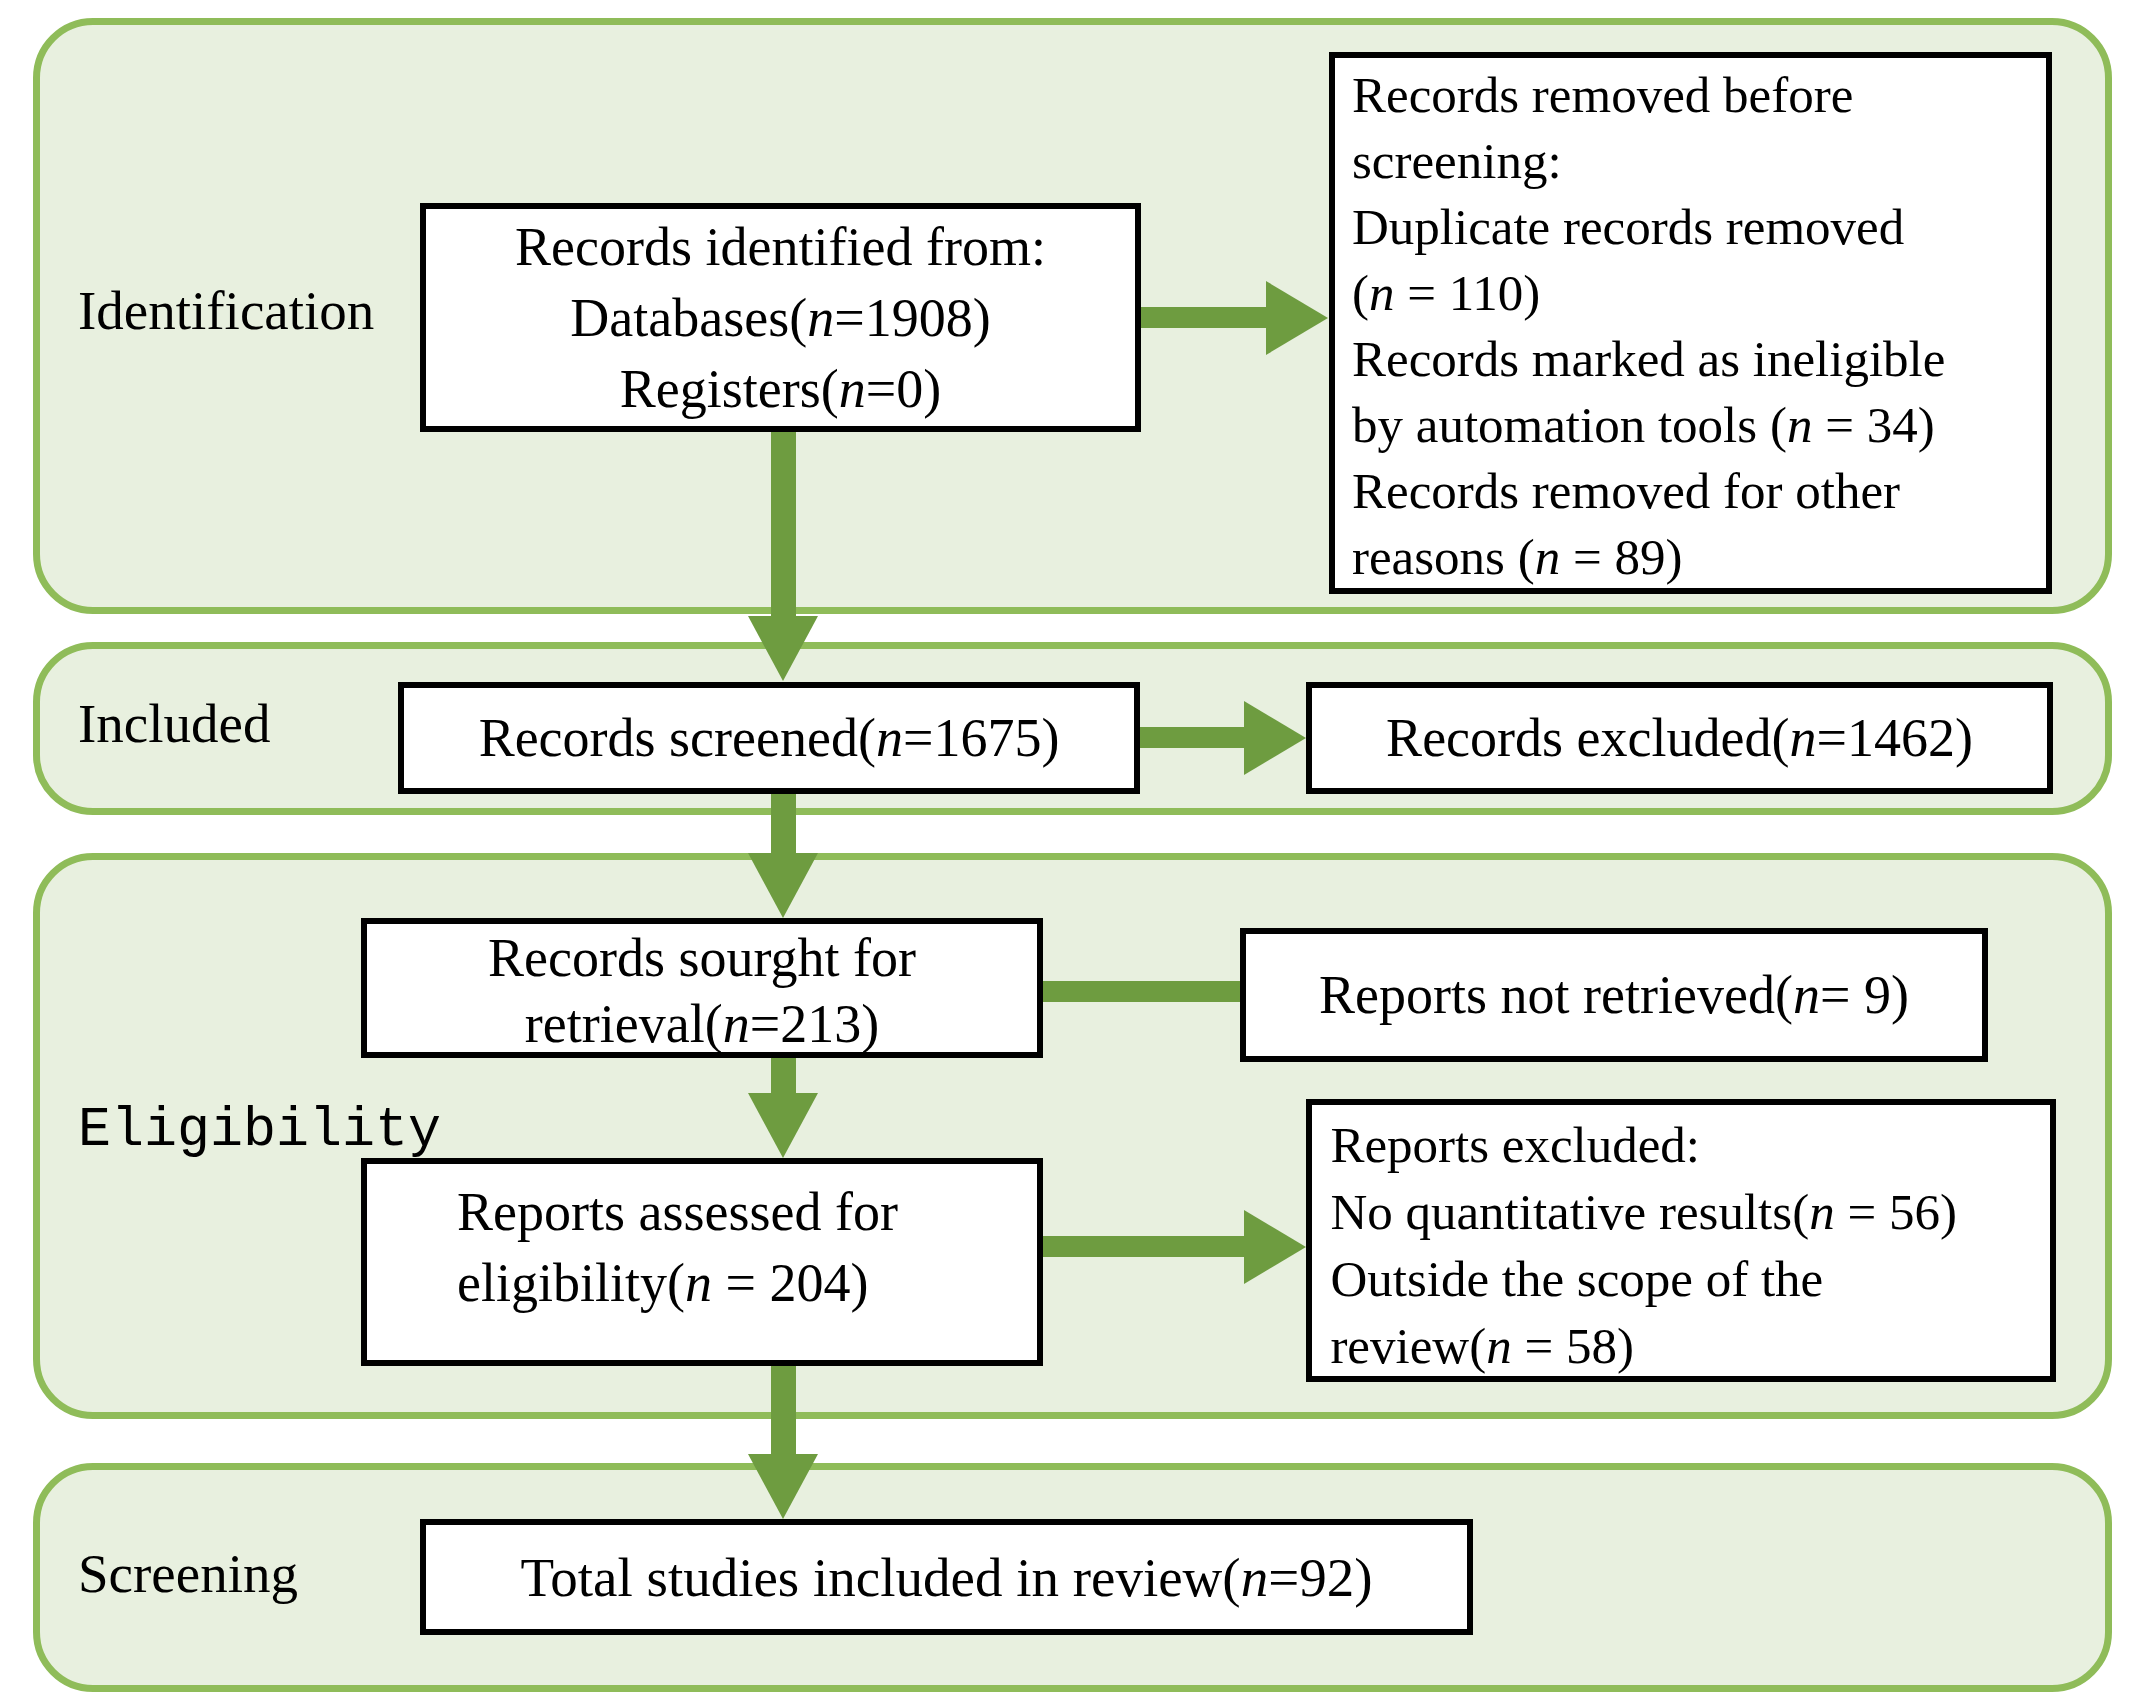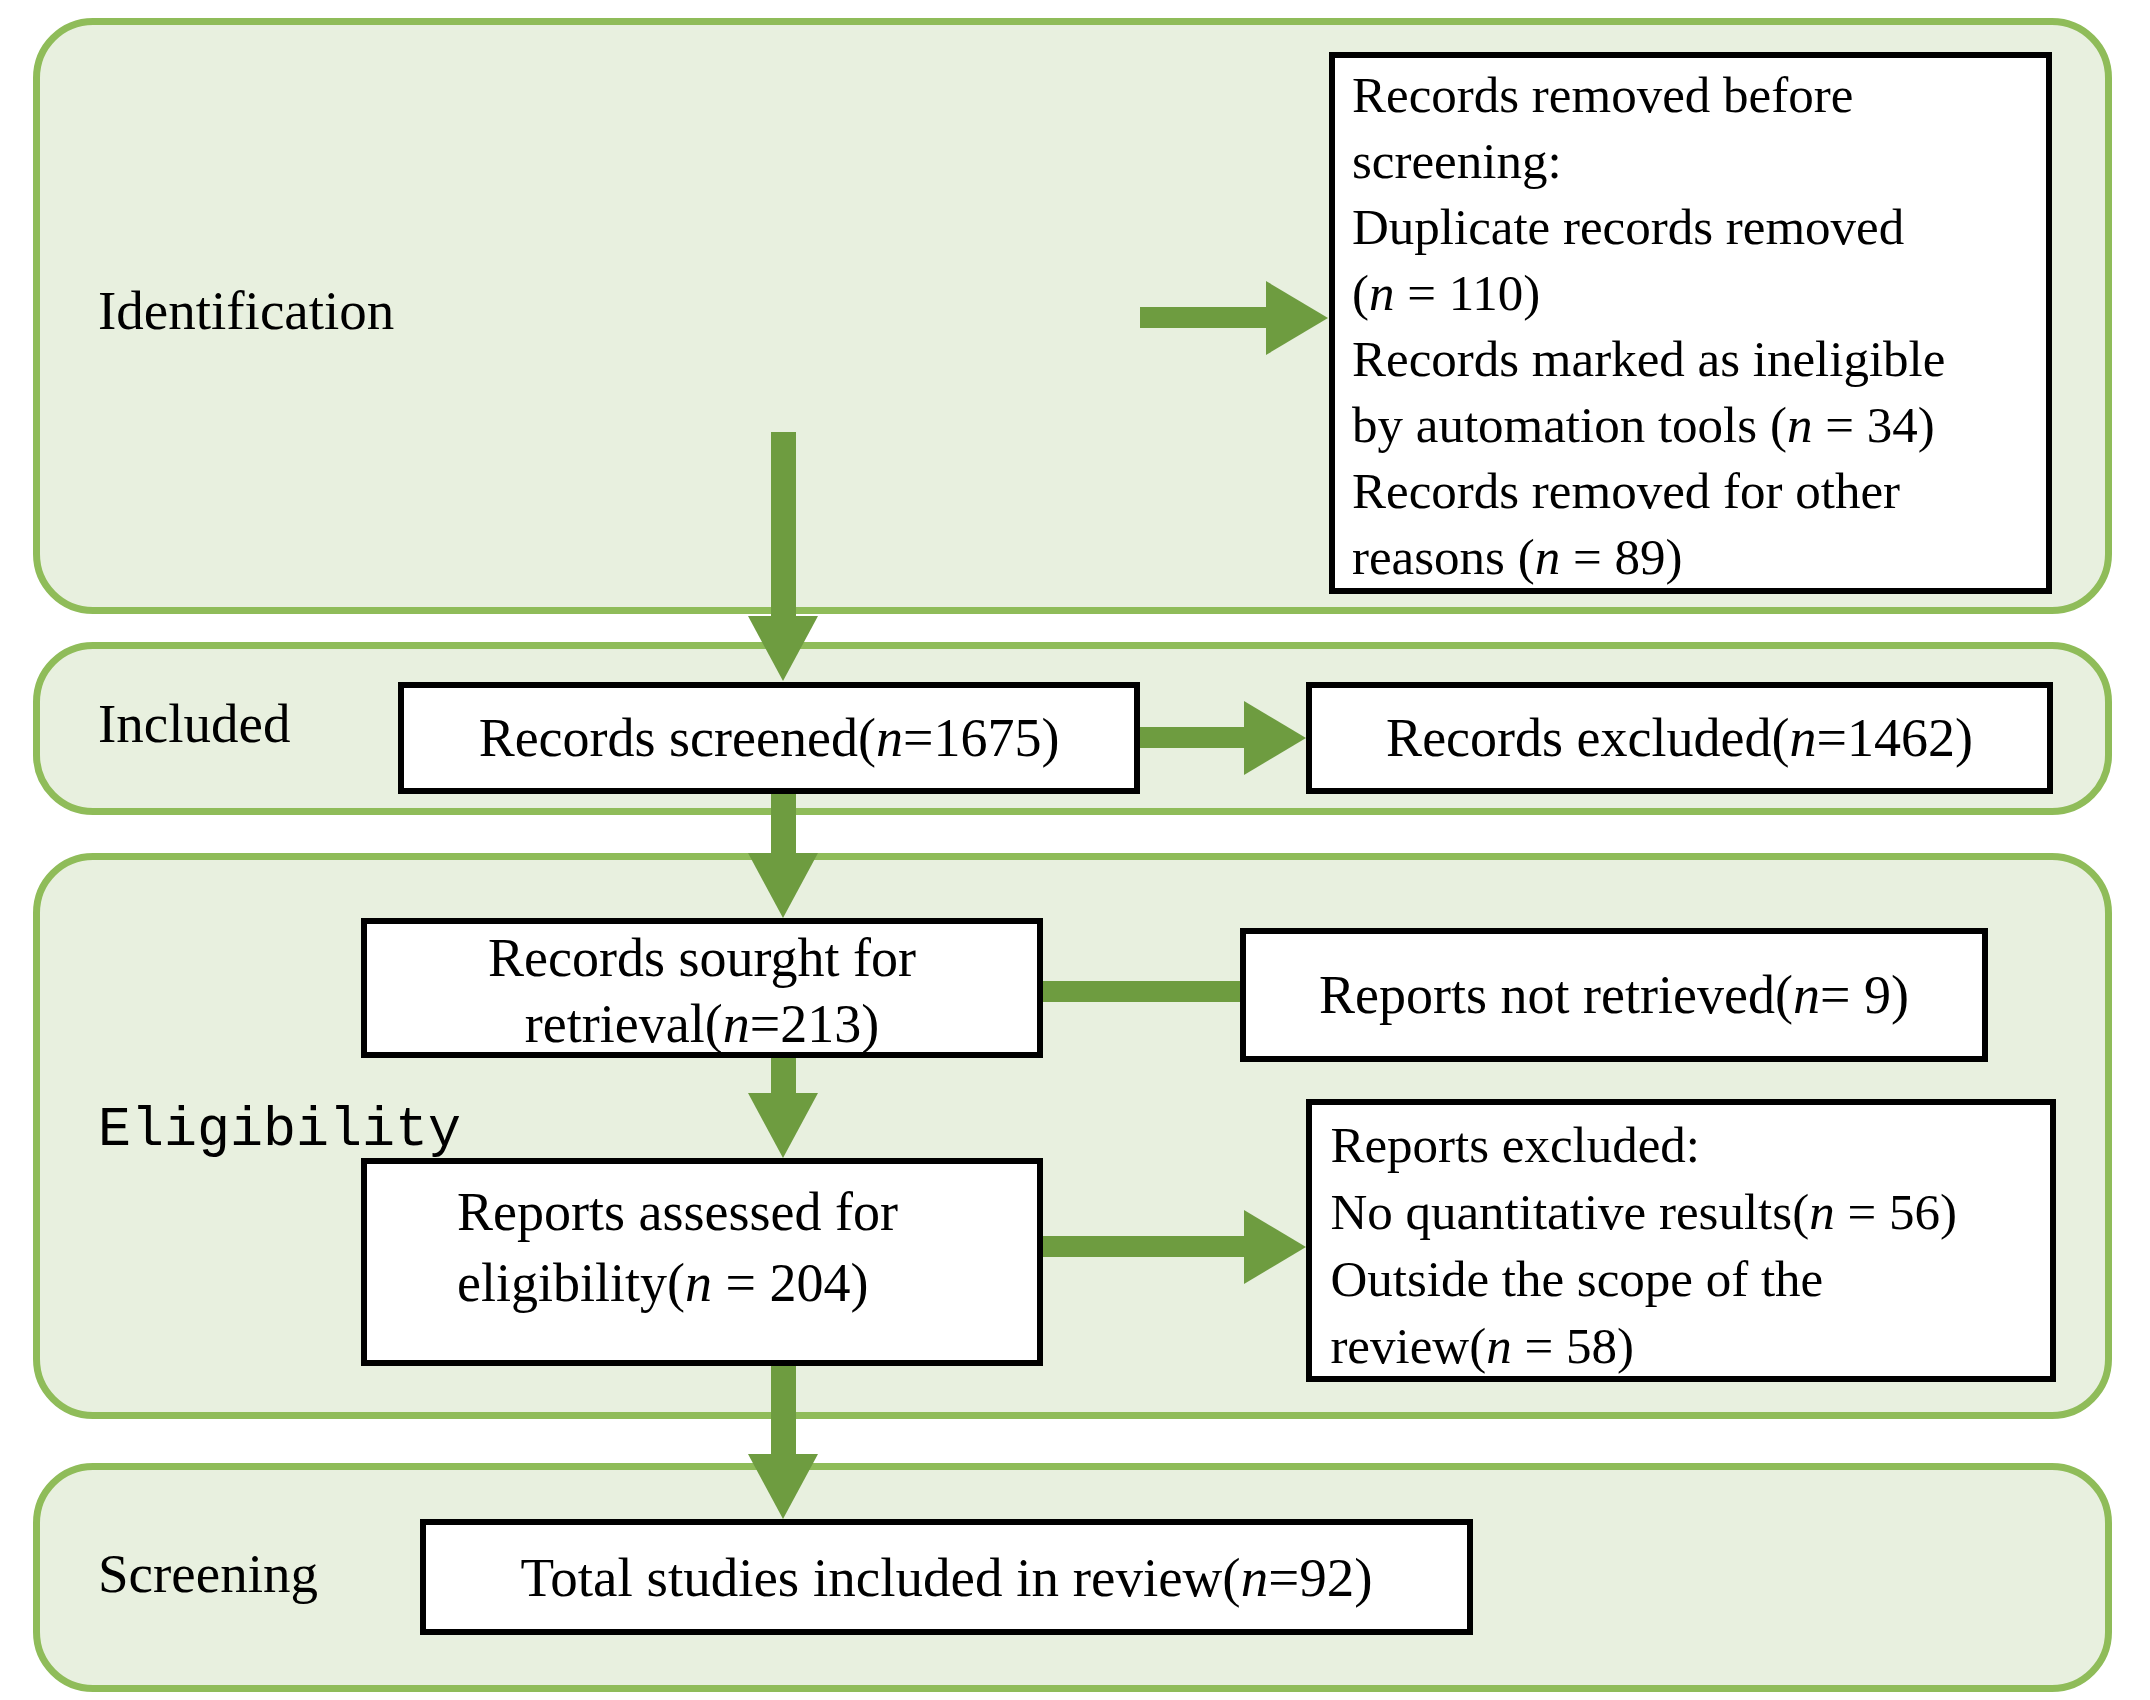"Records identified from:" div.box { html: none -> <div> <div>Records identified from:</div> <div>Databases(<i>n</i>=1908)</div> <div>Registers(<i>n</i>=0)</div> </div> }
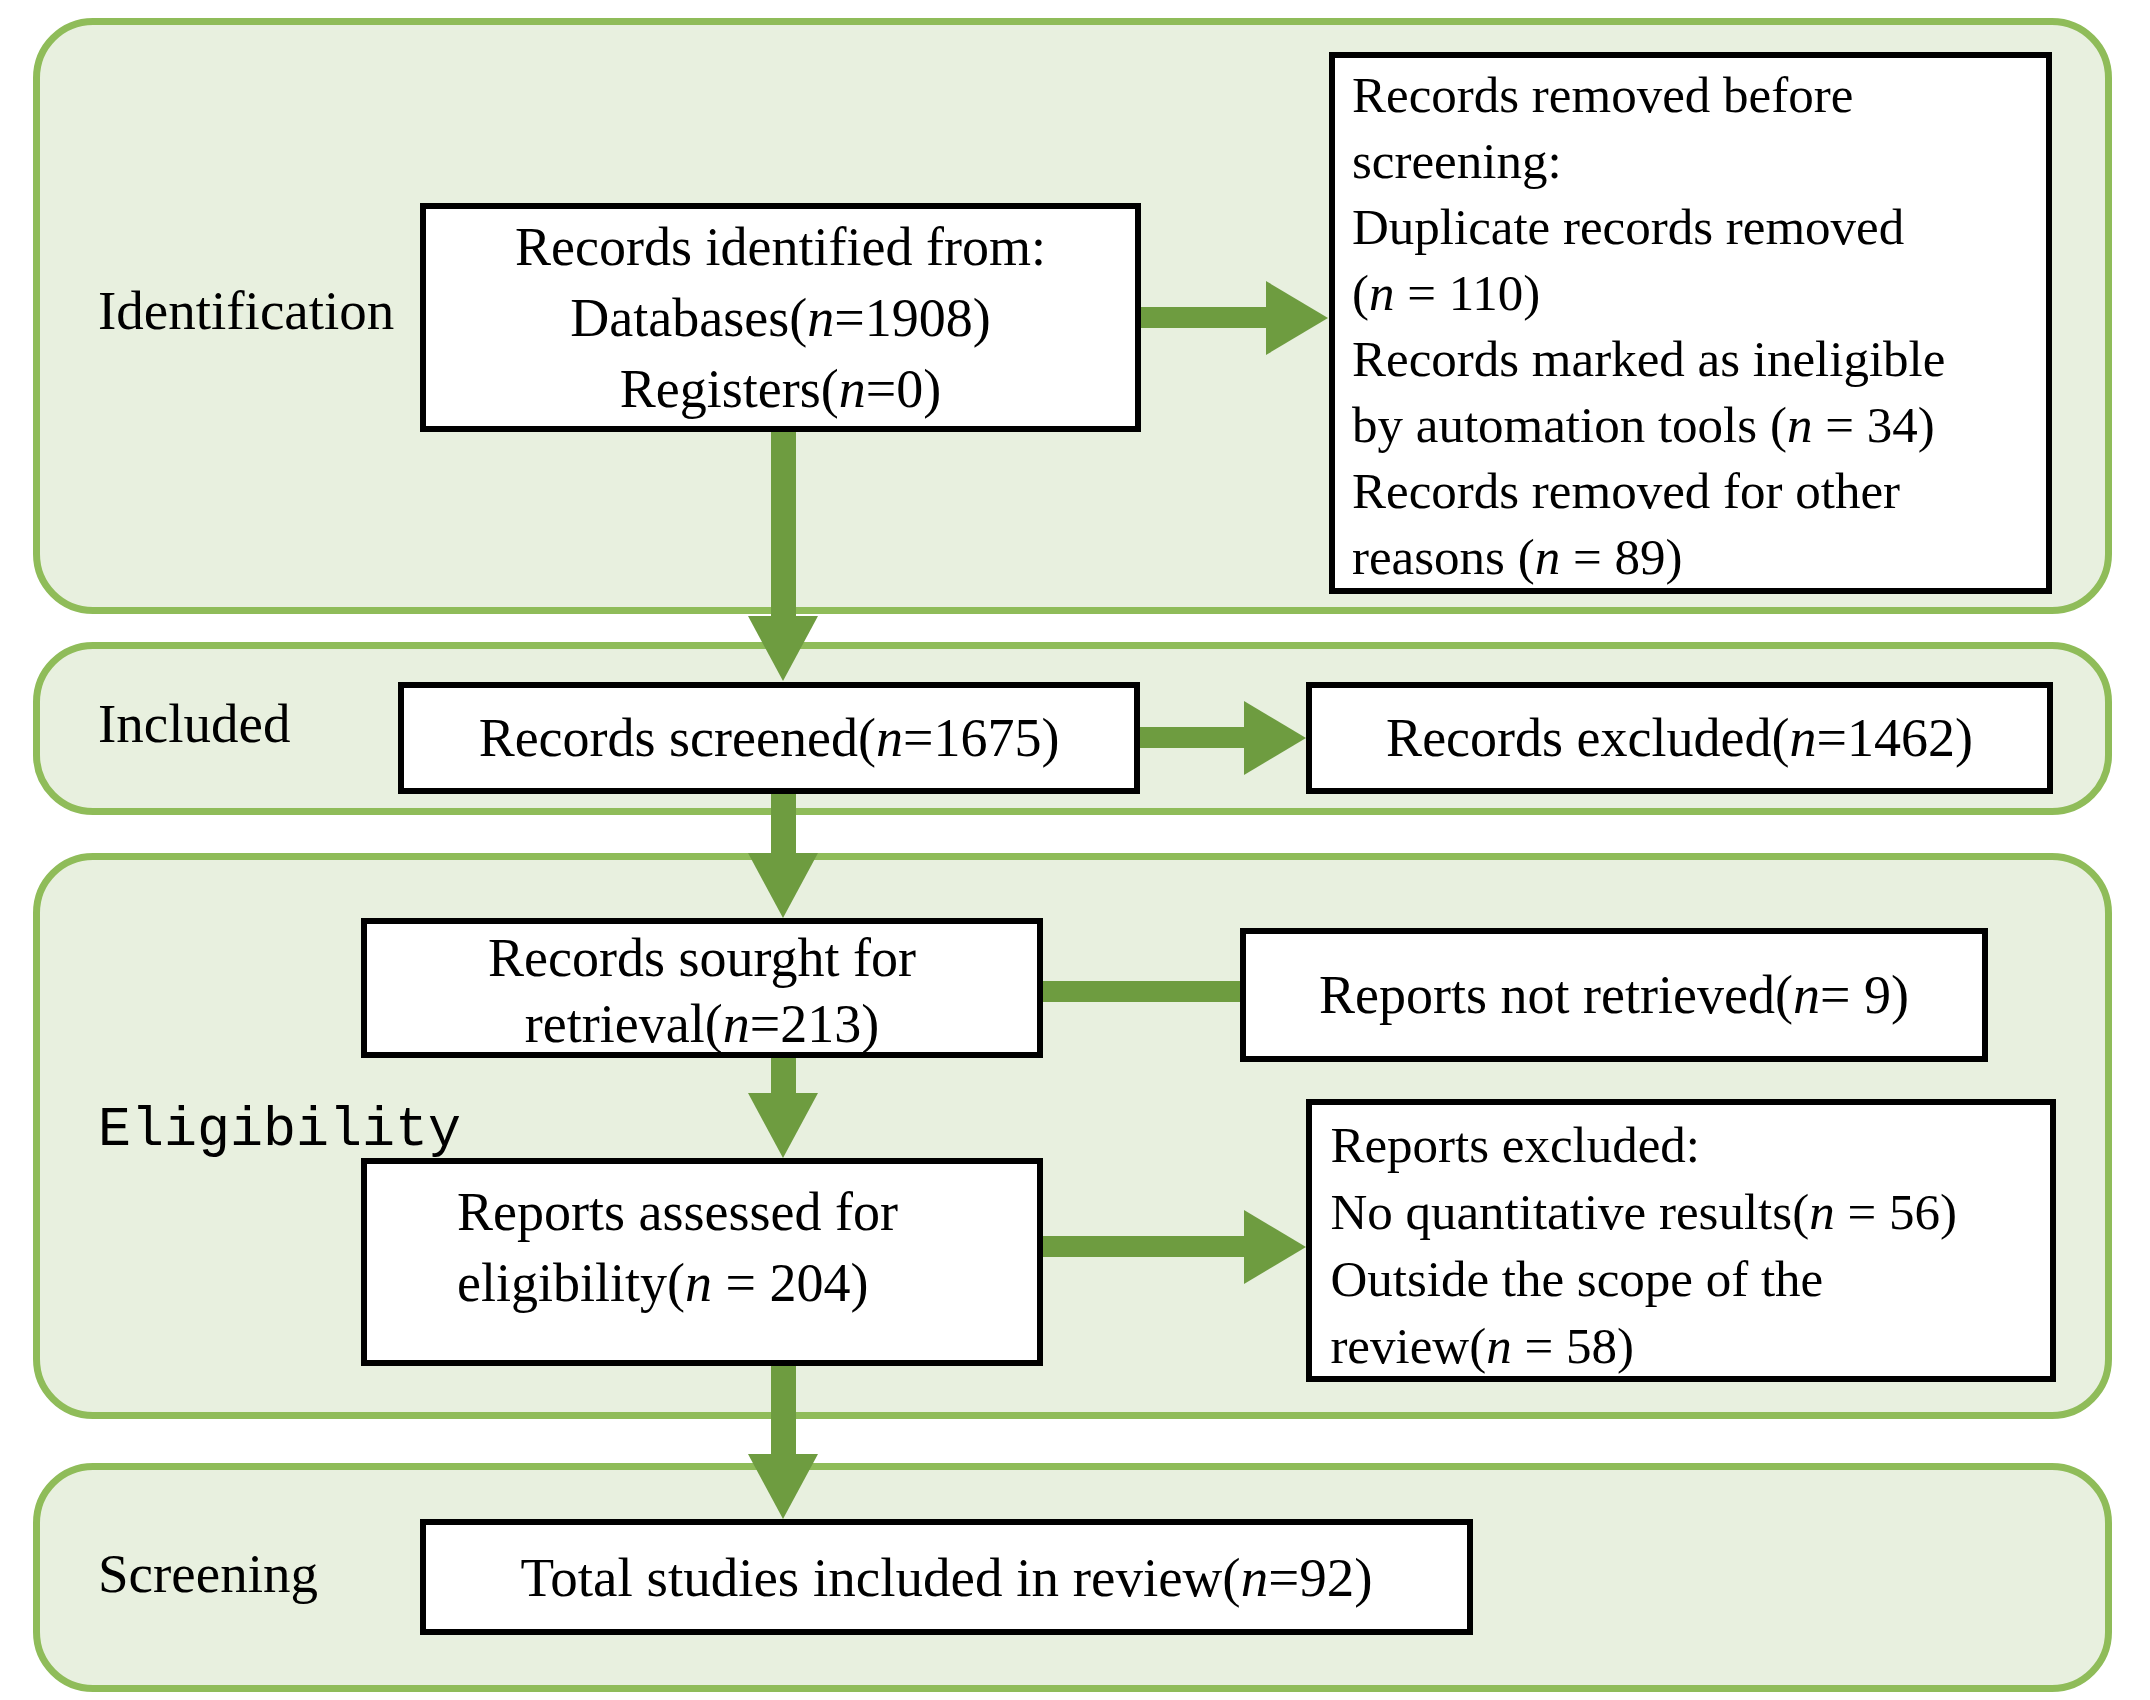"Identification" .stage-label { margin-left: 20px -> none }
